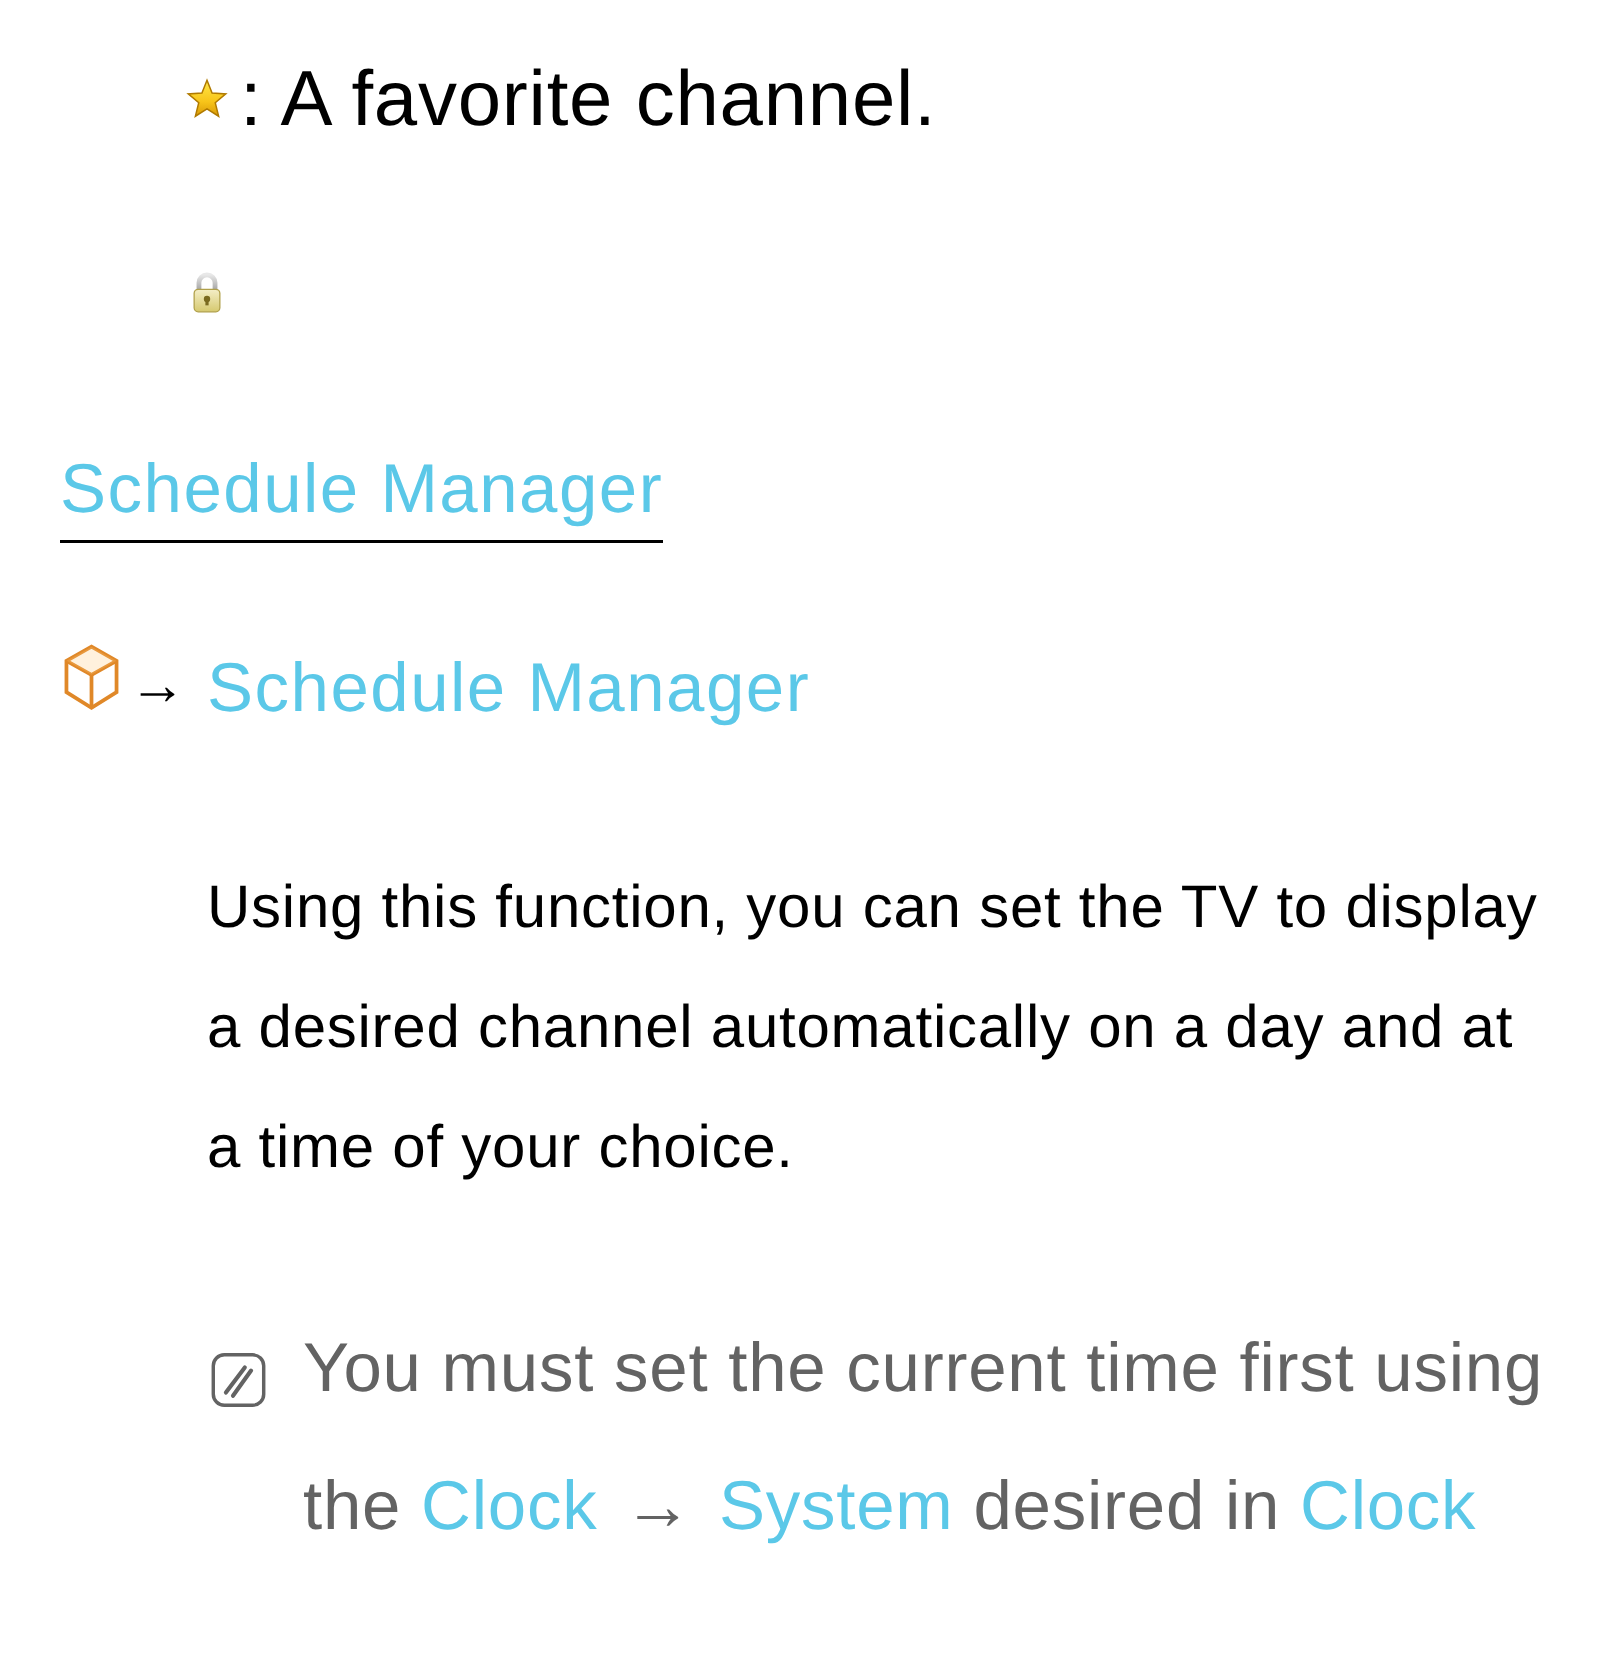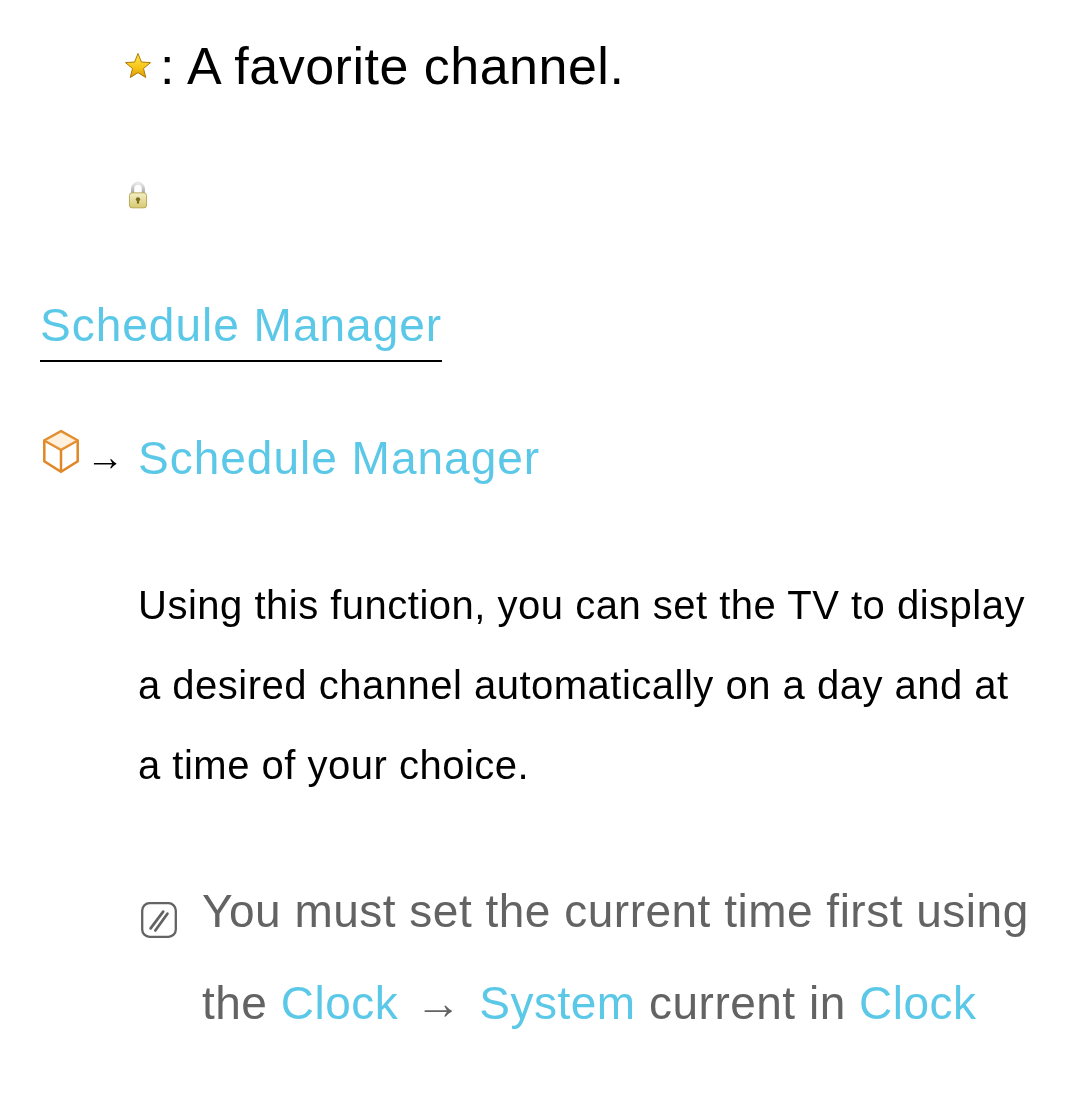"current in" span { text: current -> desired }
